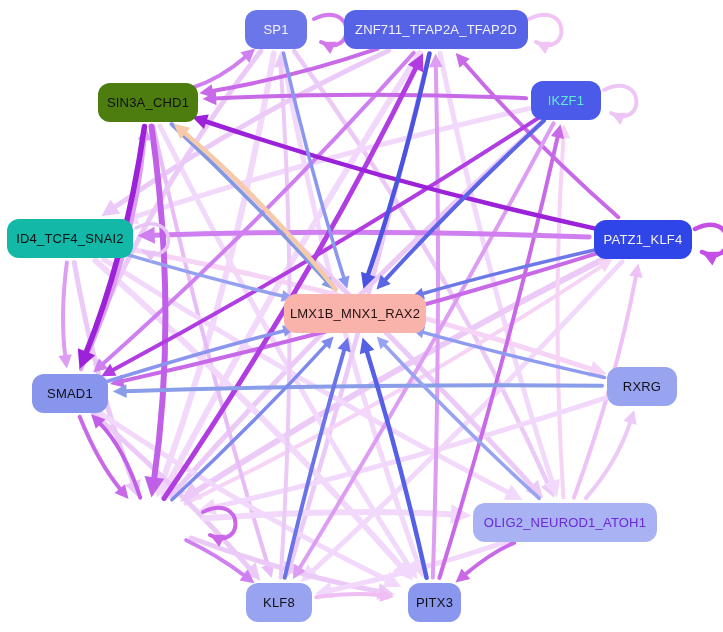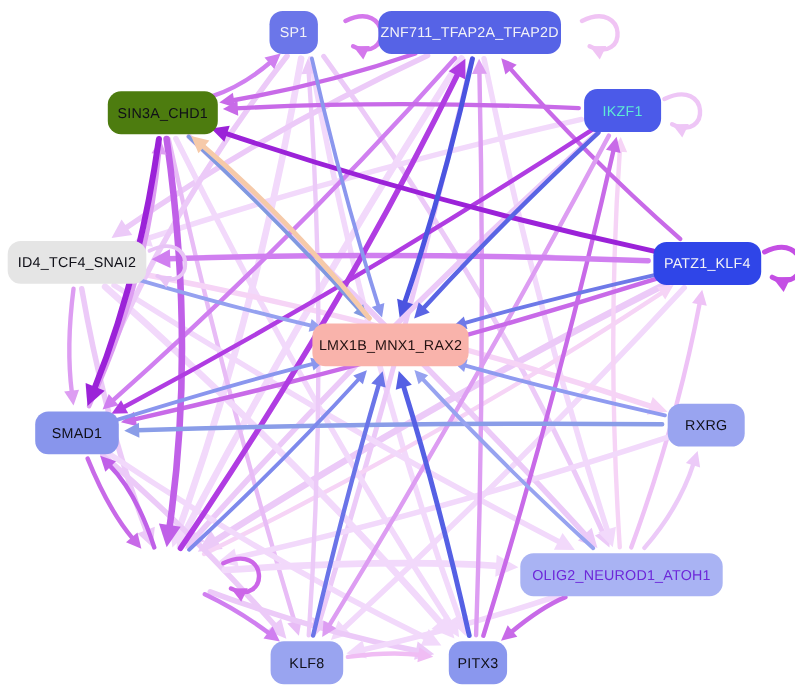"SP1" div.node { width: 44px -> 62px }
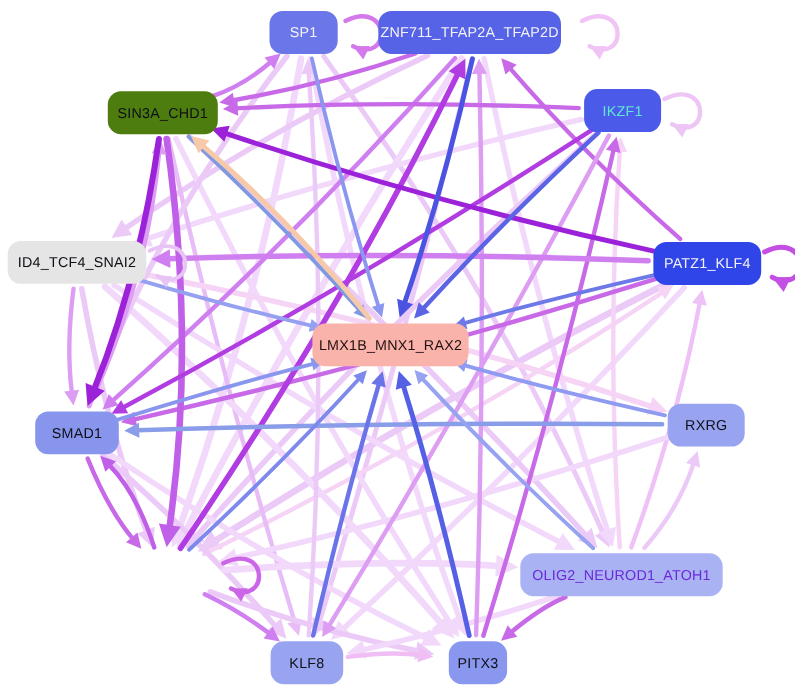"ZNF711_TFAP2A_TFAP2D" div.node { width: 166px -> 184px }
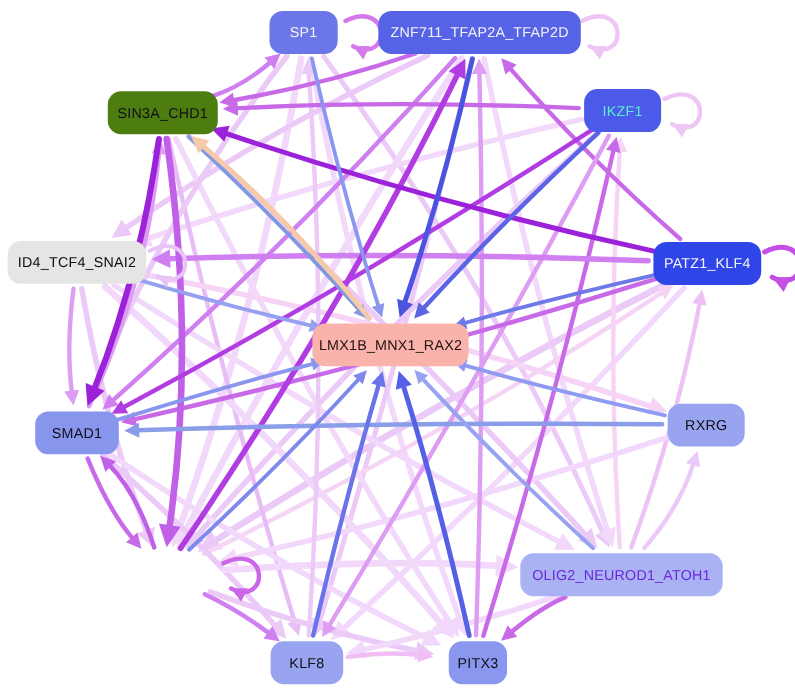"ID4_TCF4_SNAI2" div.node { background: #e5e5e5 -> #14b8a6 }
